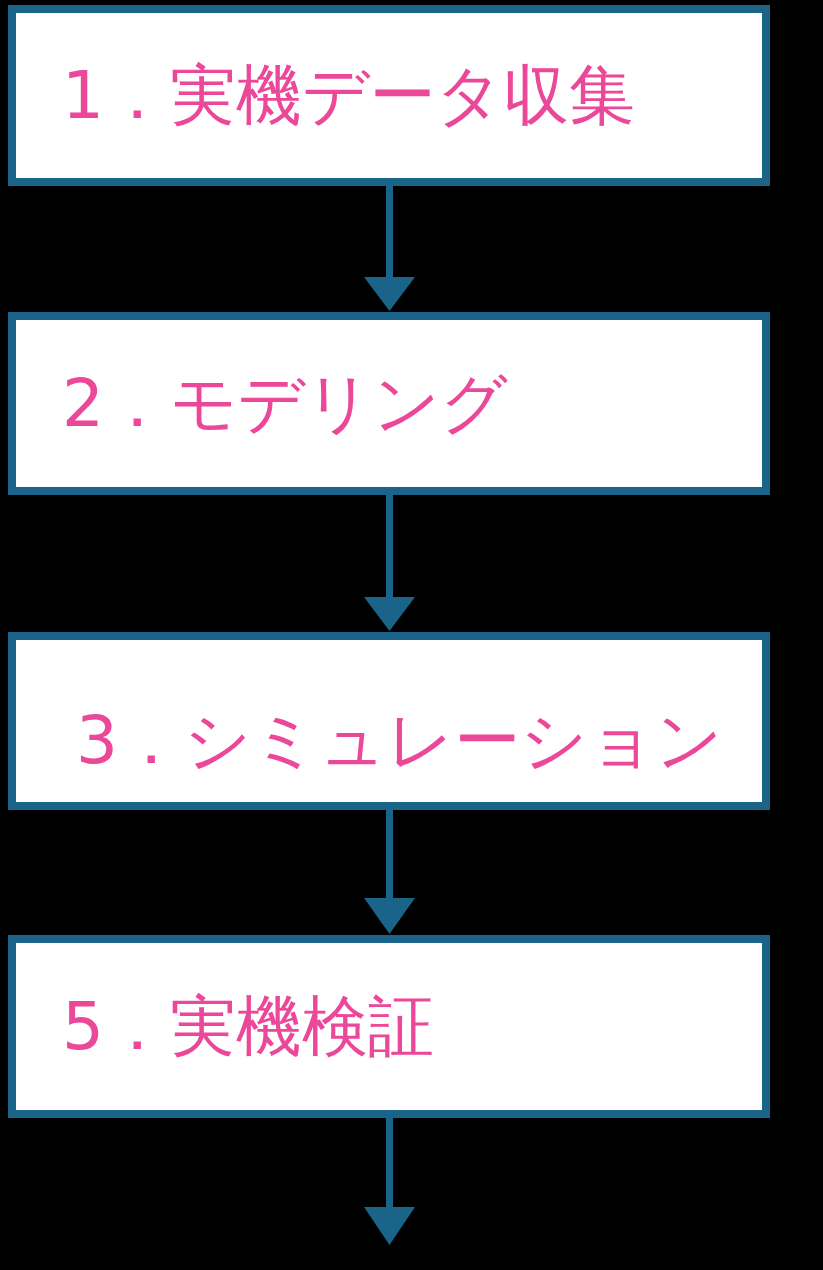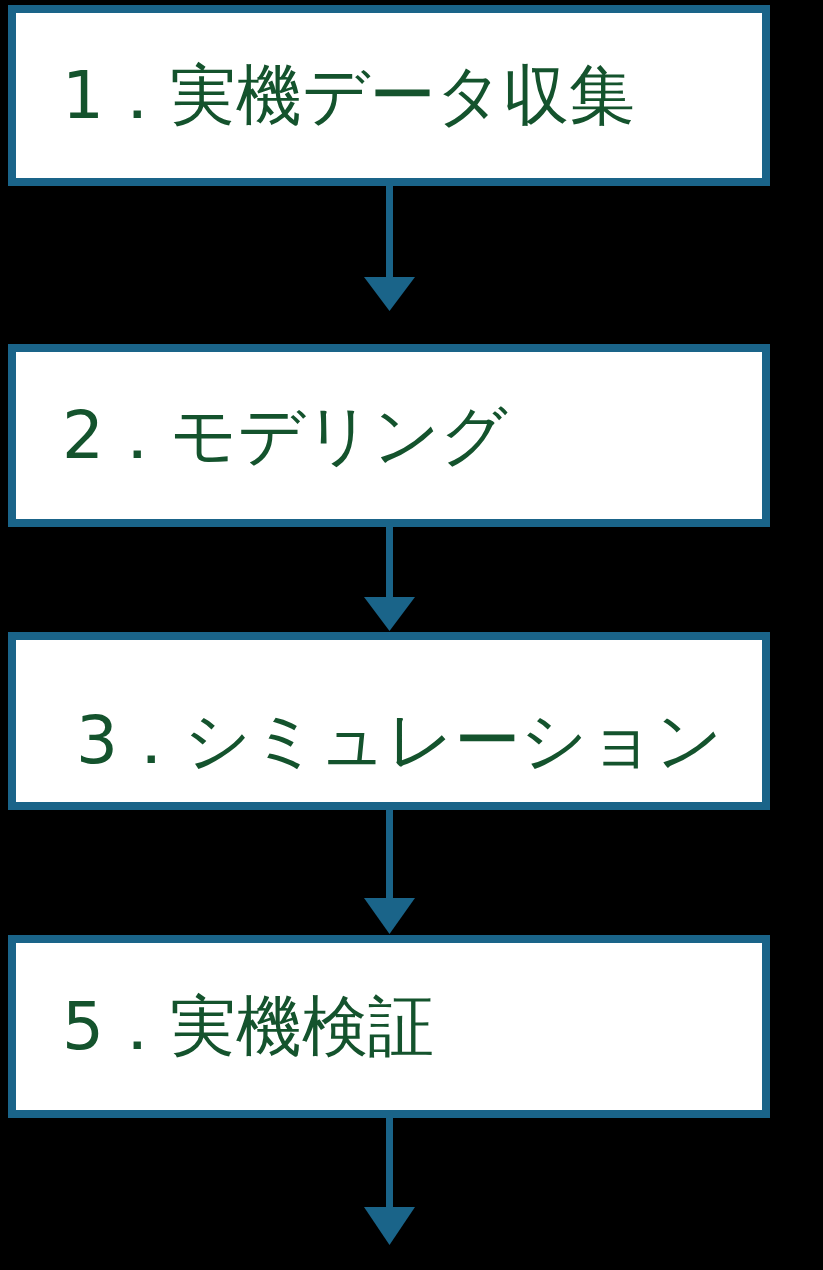"1．実機データ収集" .node-label { color: #14532d -> #ec4899 }
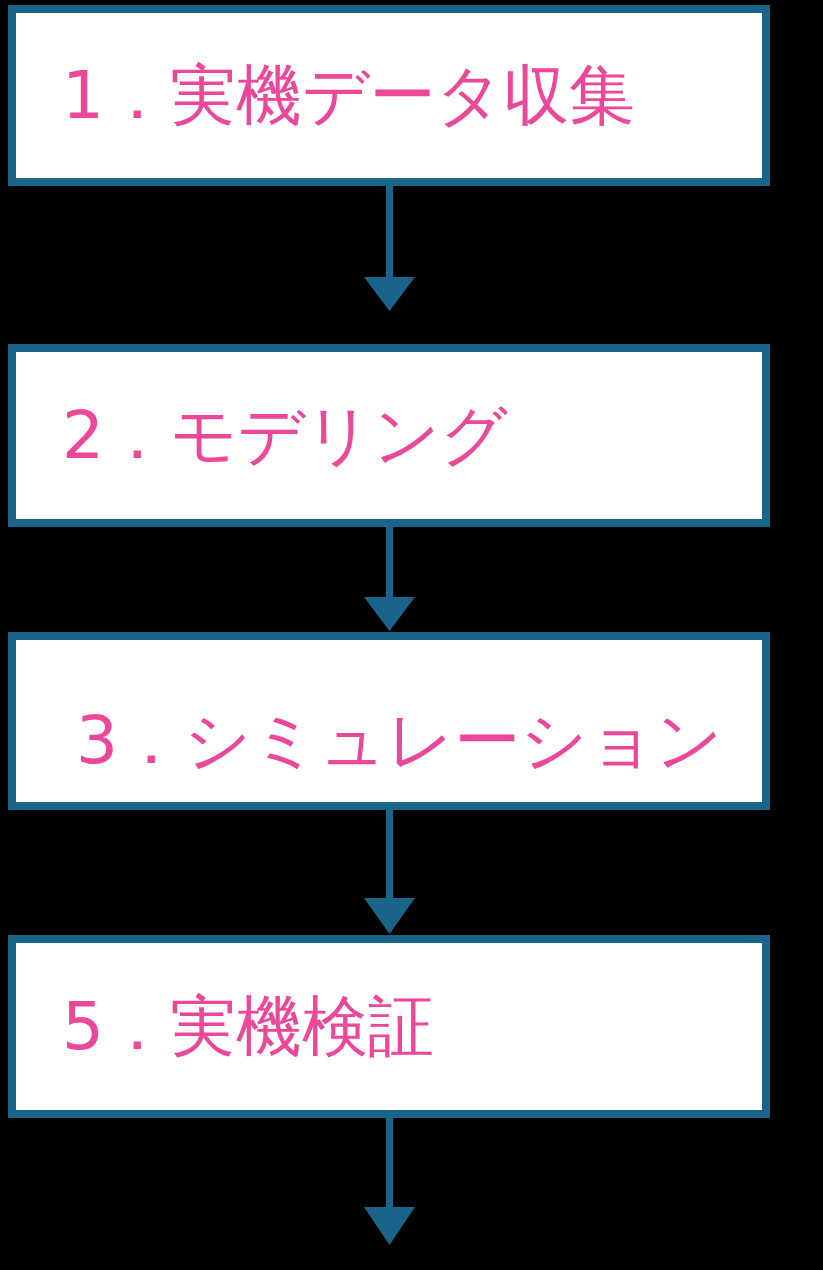"2．モデリング" #node-2 { margin-top: 32px -> none }
